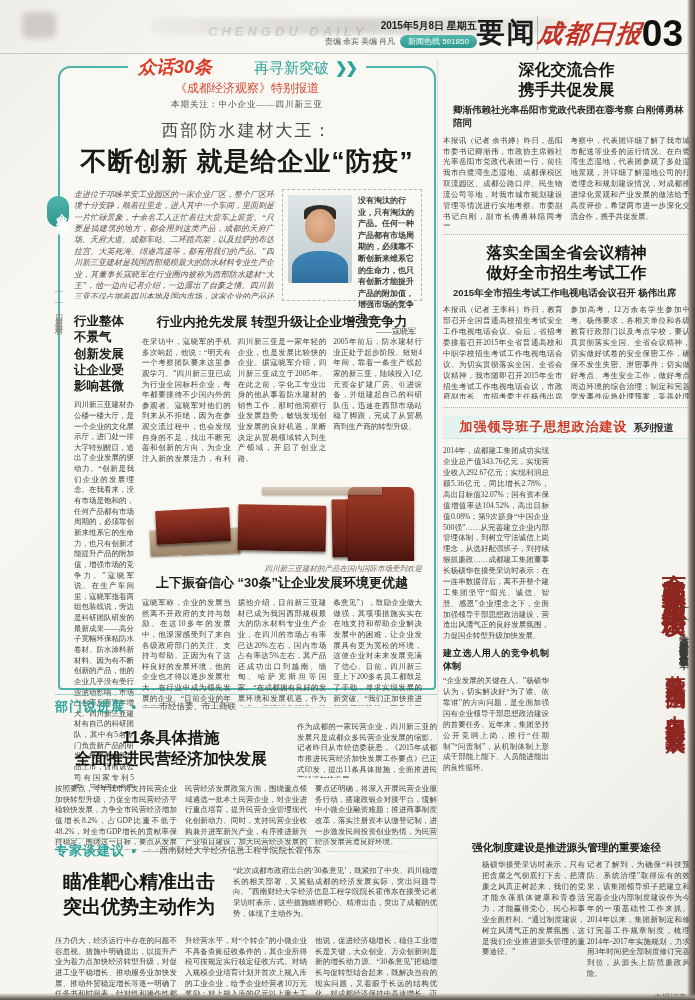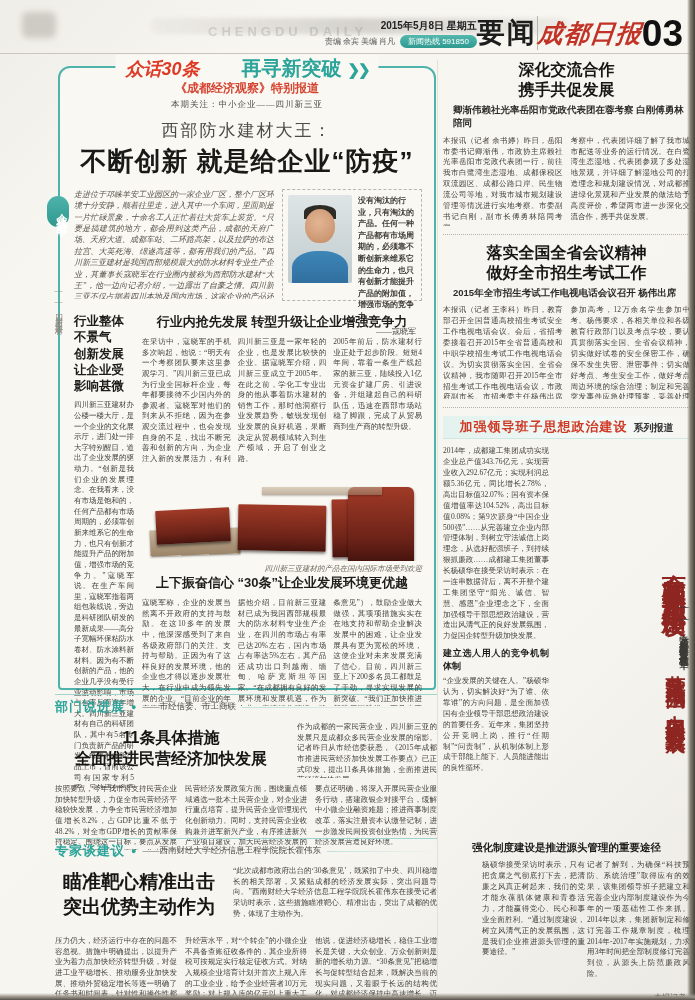"CHENGDU DAILY" .watermark { font-style: none -> italic }
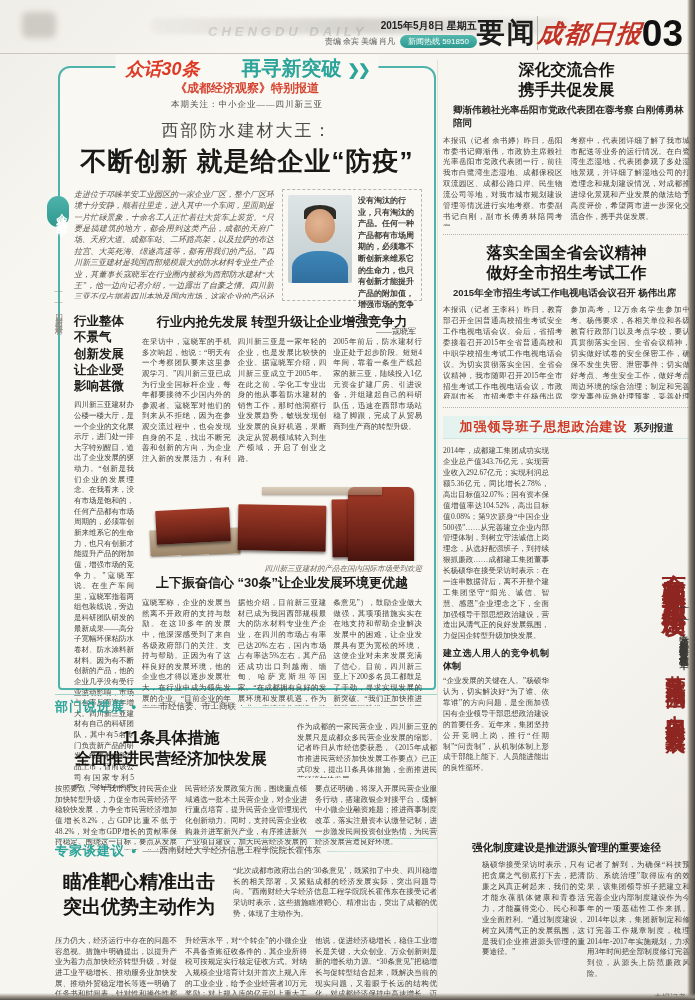"再寻新突破" .banner-teal { font-size: 20px -> 15px; font-weight: 700 -> 400 }
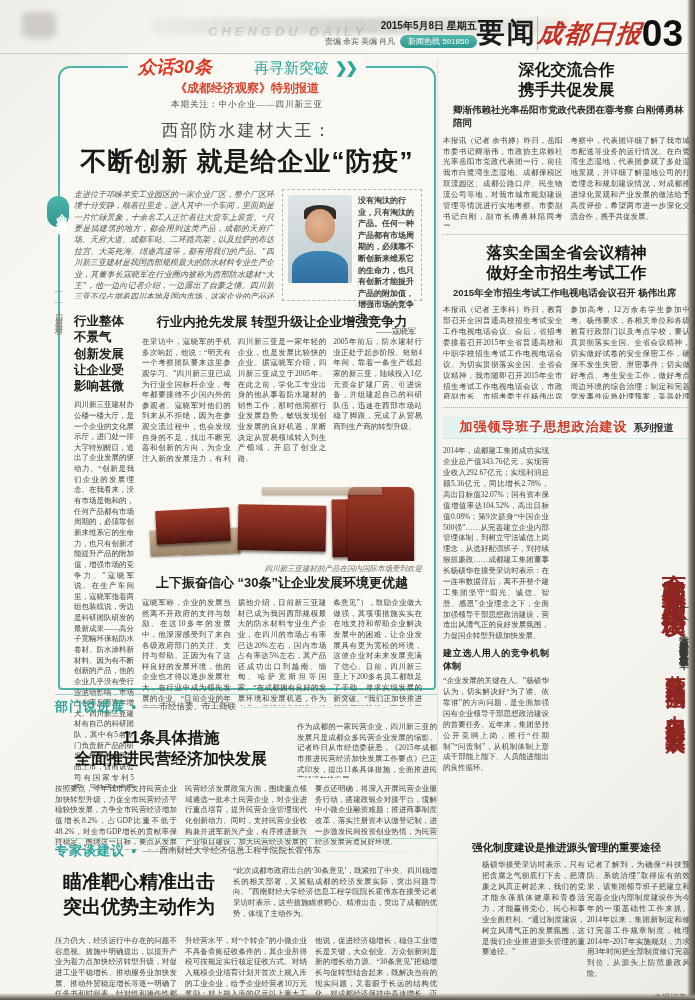"《成都经济观察》特别报道" .series { font-weight: bold -> normal }
